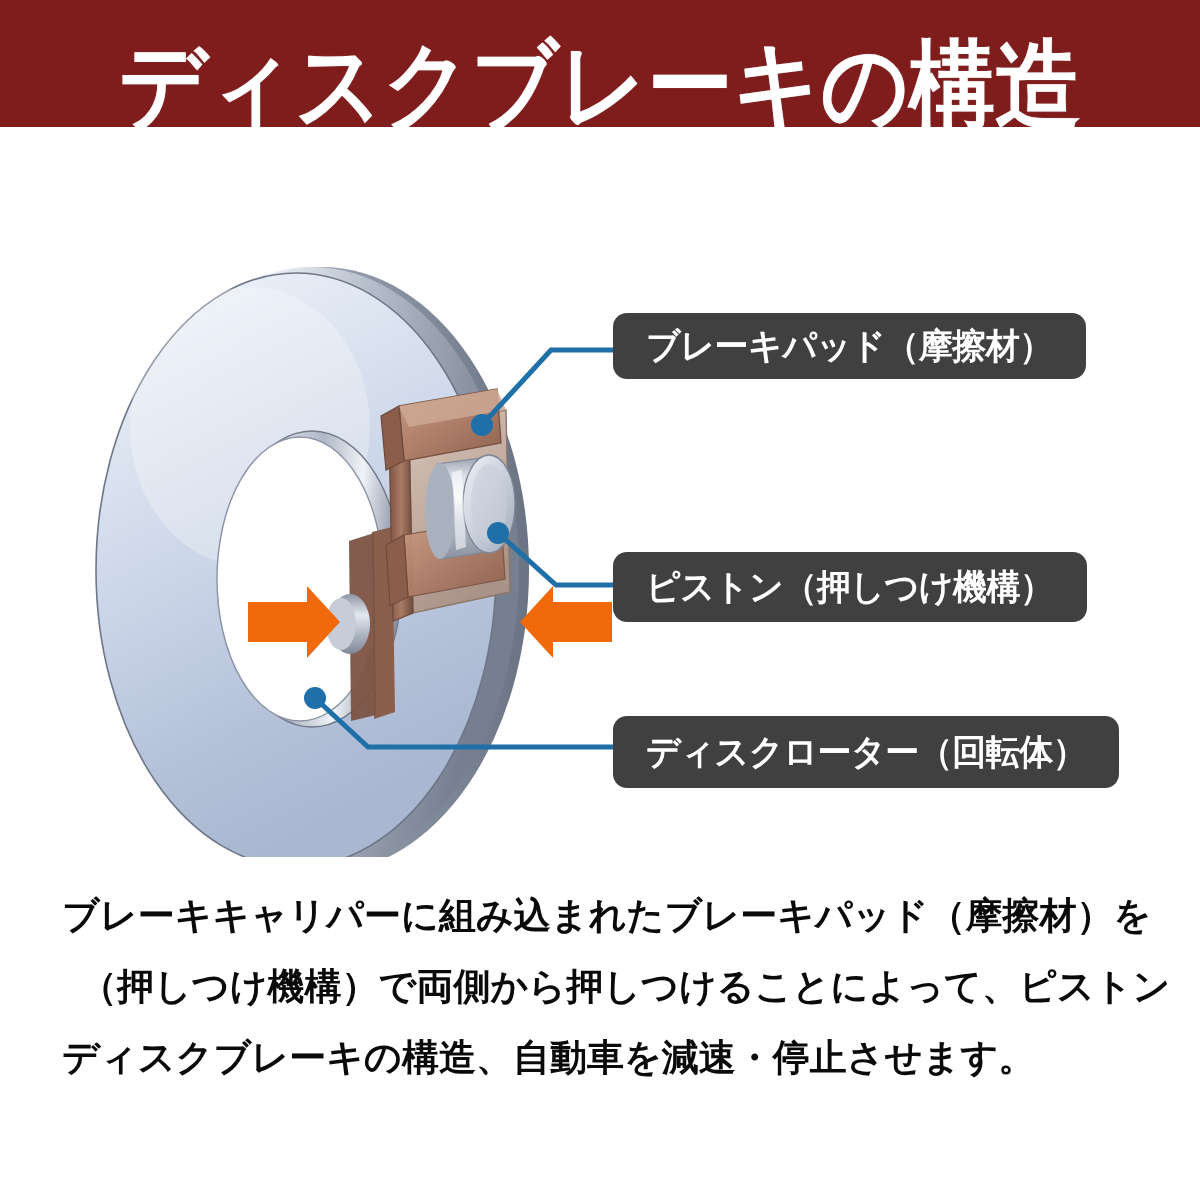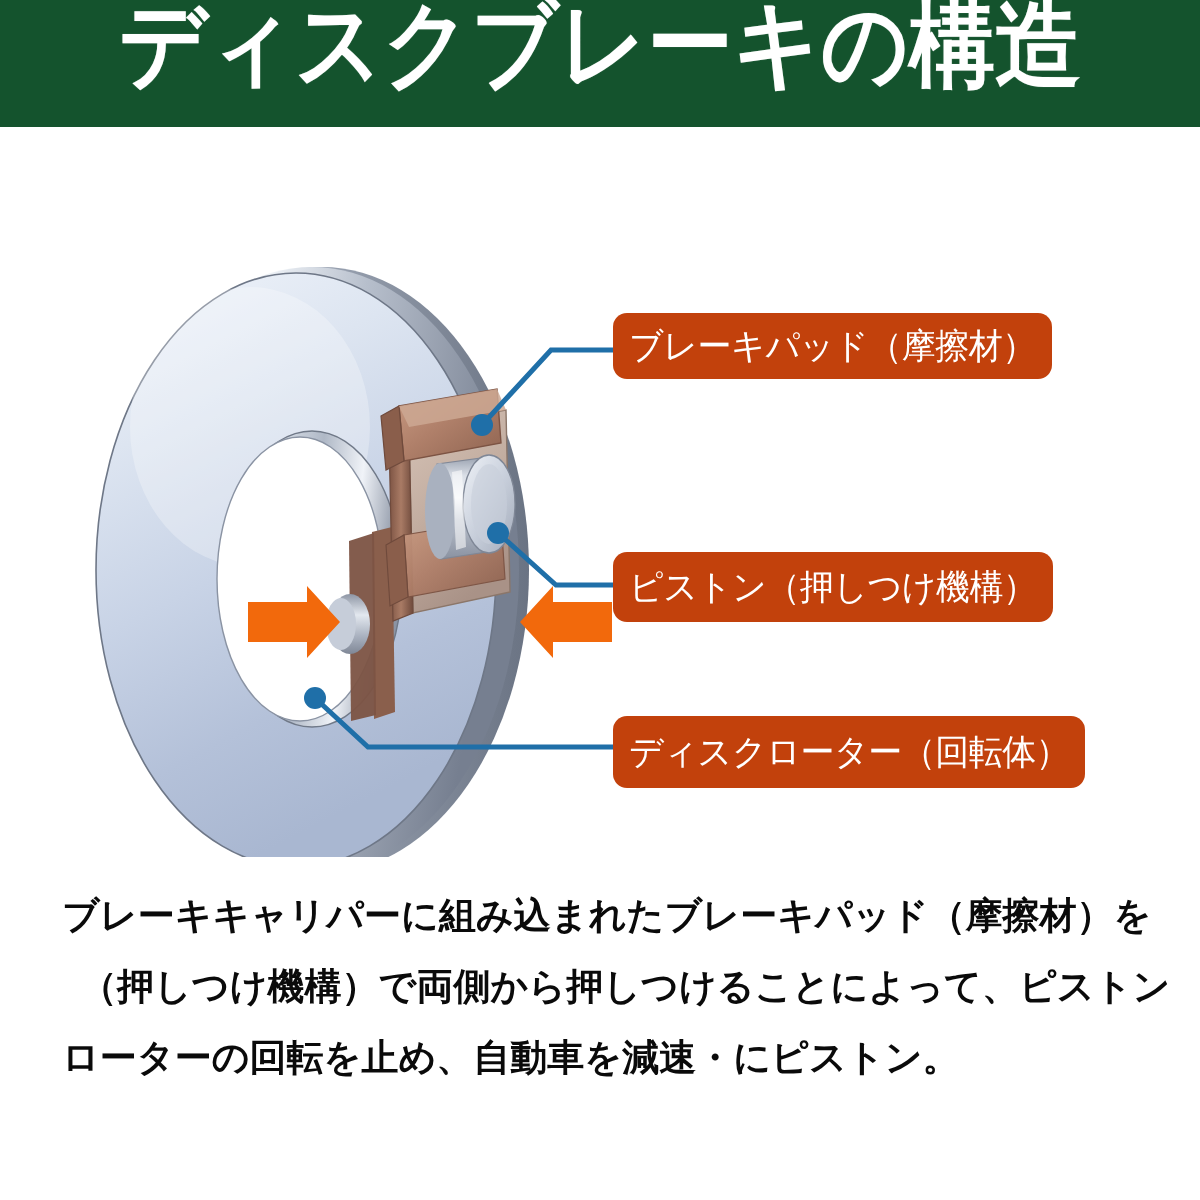"ディスクブレーキの構造" .header { align-items: flex-start -> flex-end; background: #14532d -> #7f1d1d }
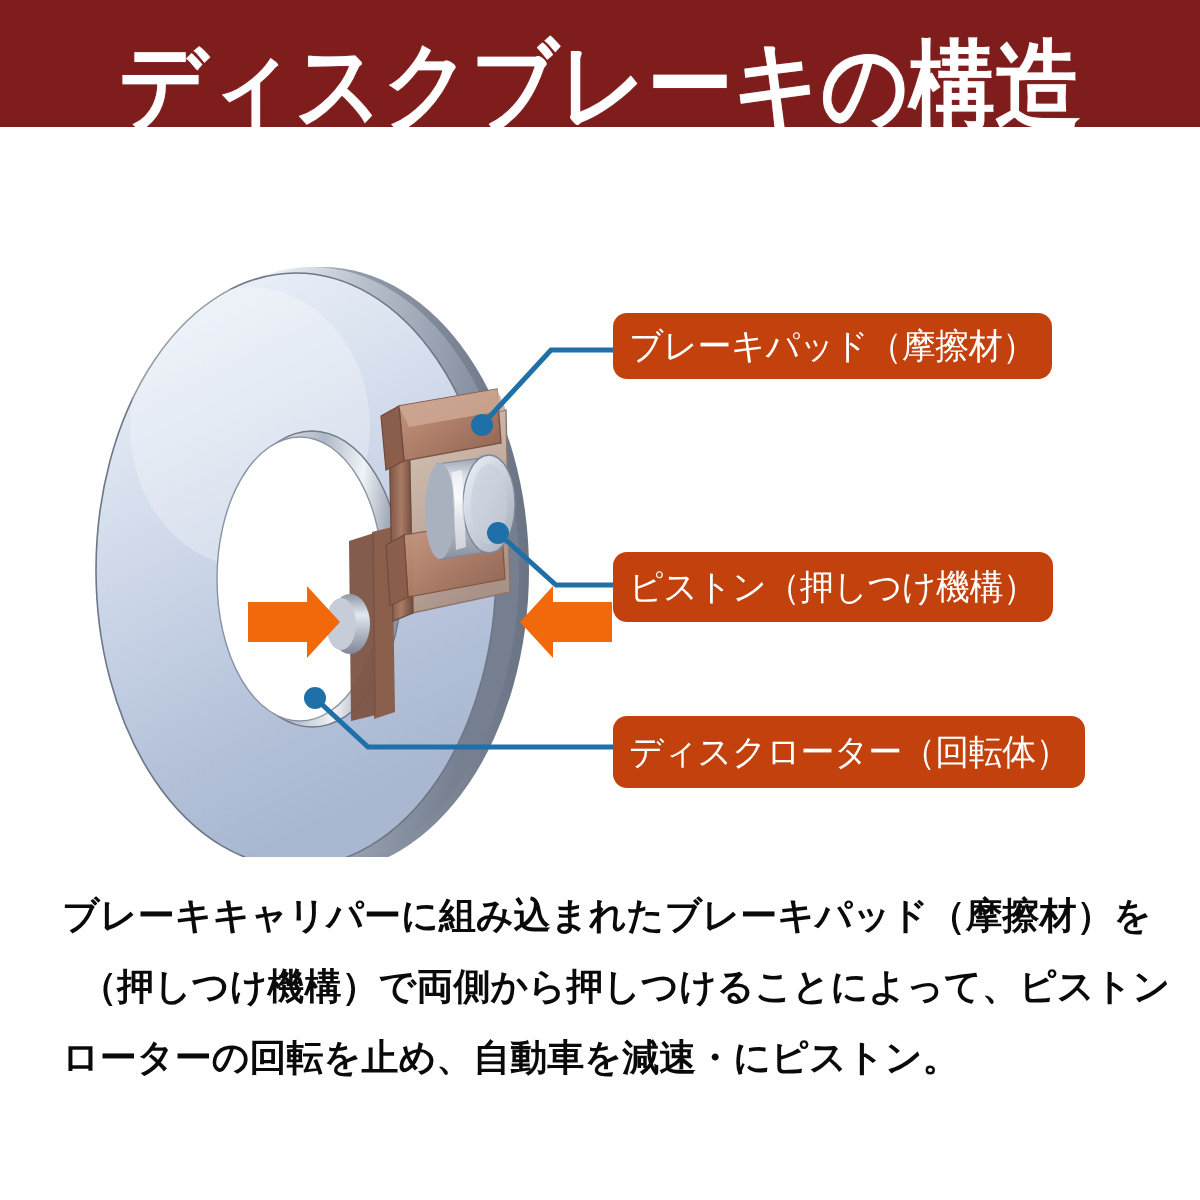"ブレーキパッド（摩擦材）" .callout { background: #c2410c -> #404040; font-weight: normal -> bold; padding: 0 16px -> 0 33px }
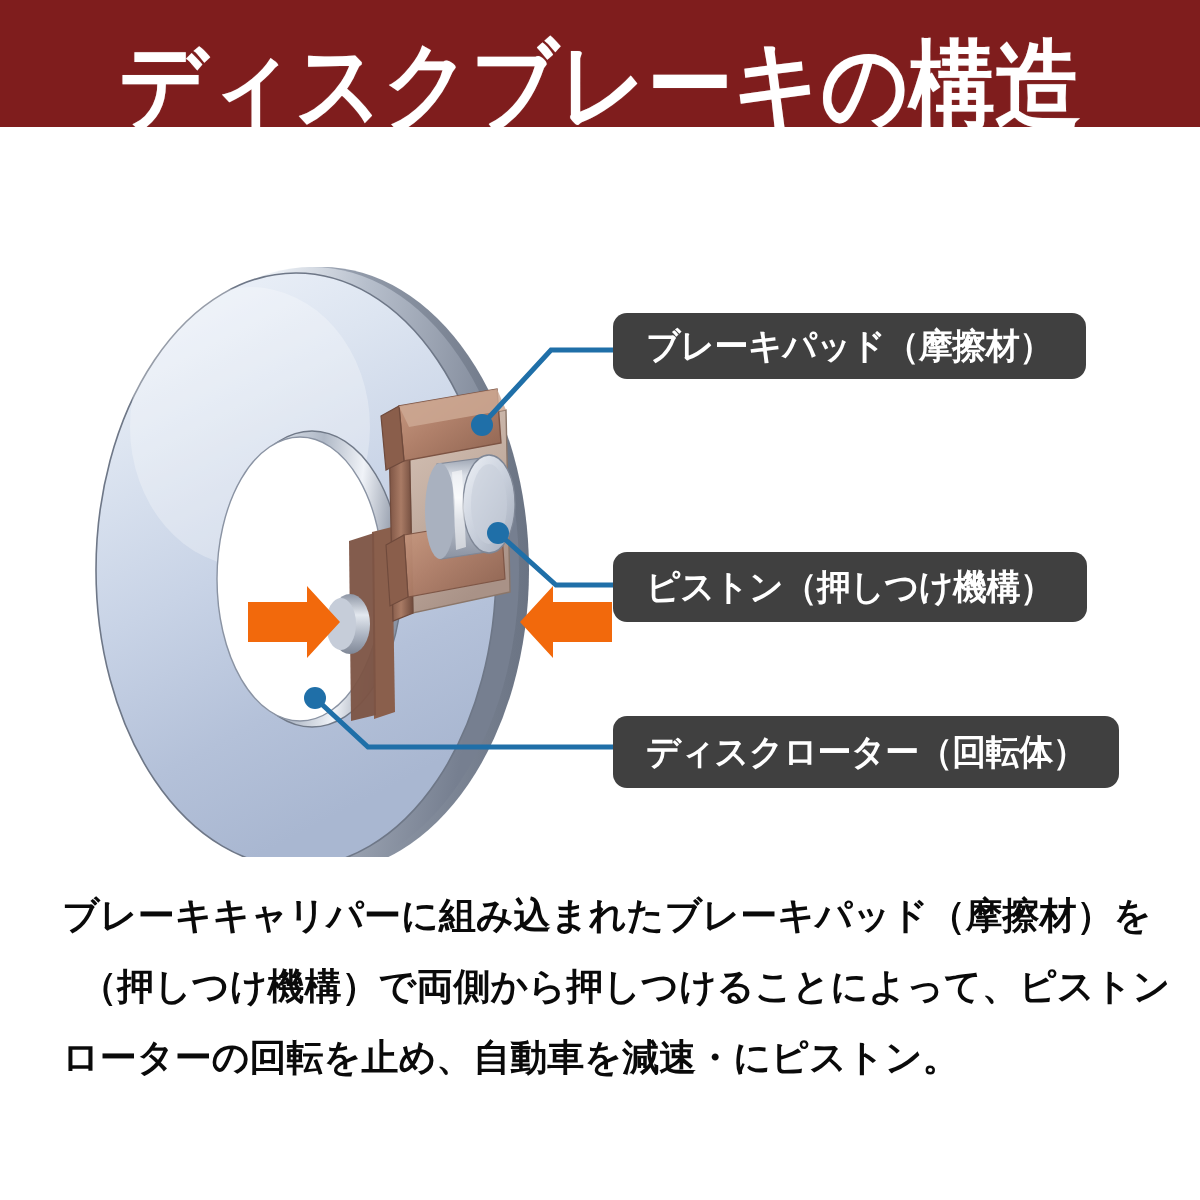"ローターの回転を止め、自動車を減速・にピストン。" div { text: ローターの回転を止め、自動車を減速・にピストン -> ディスクブレーキの構造、自動車を減速・停止させます }
